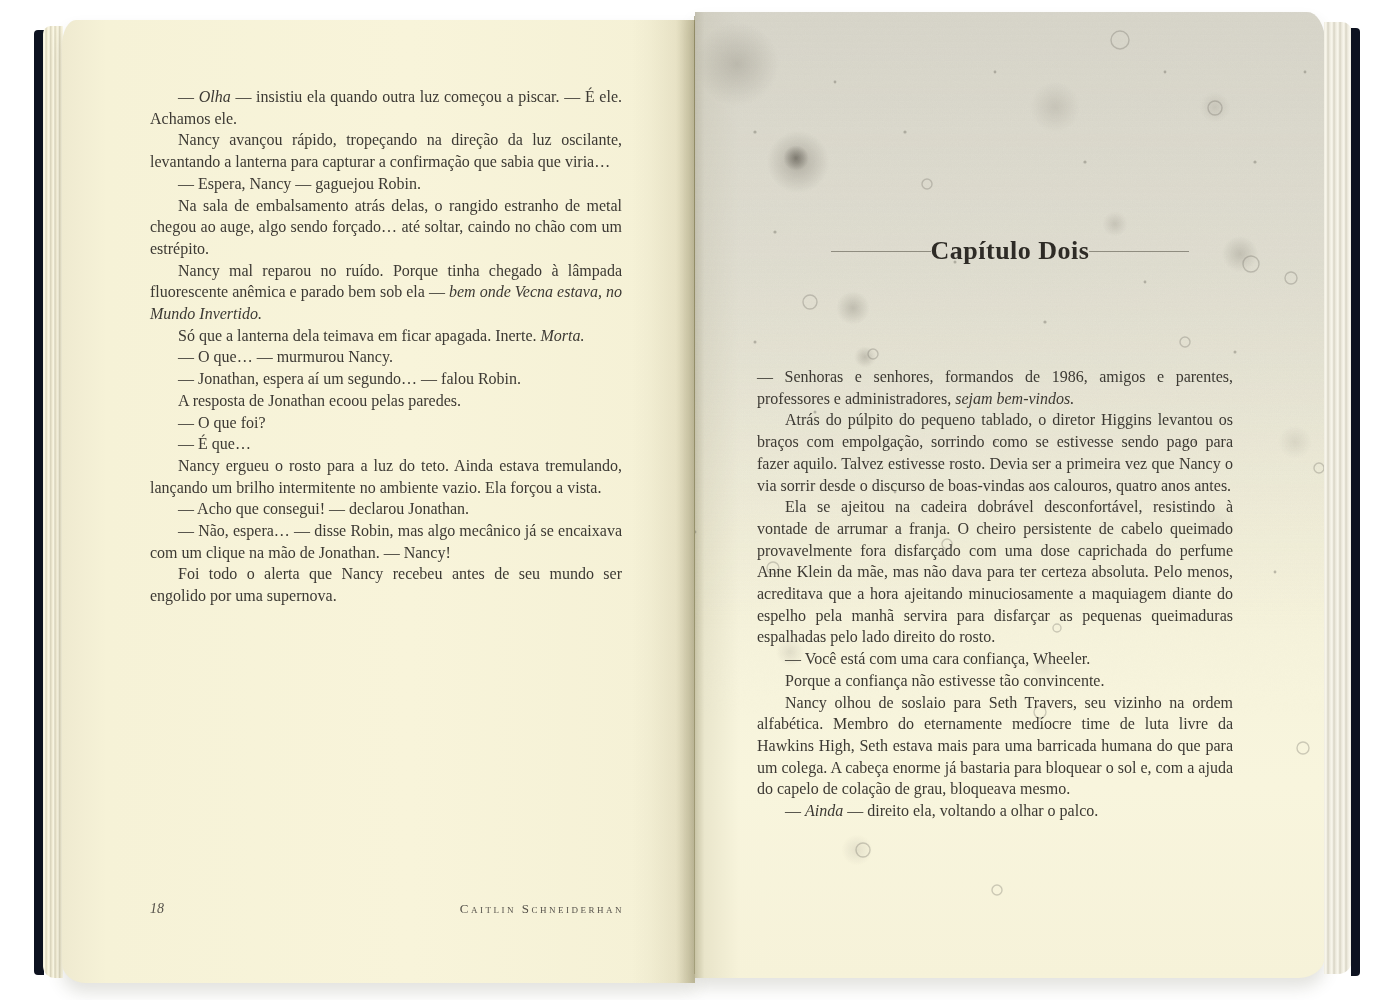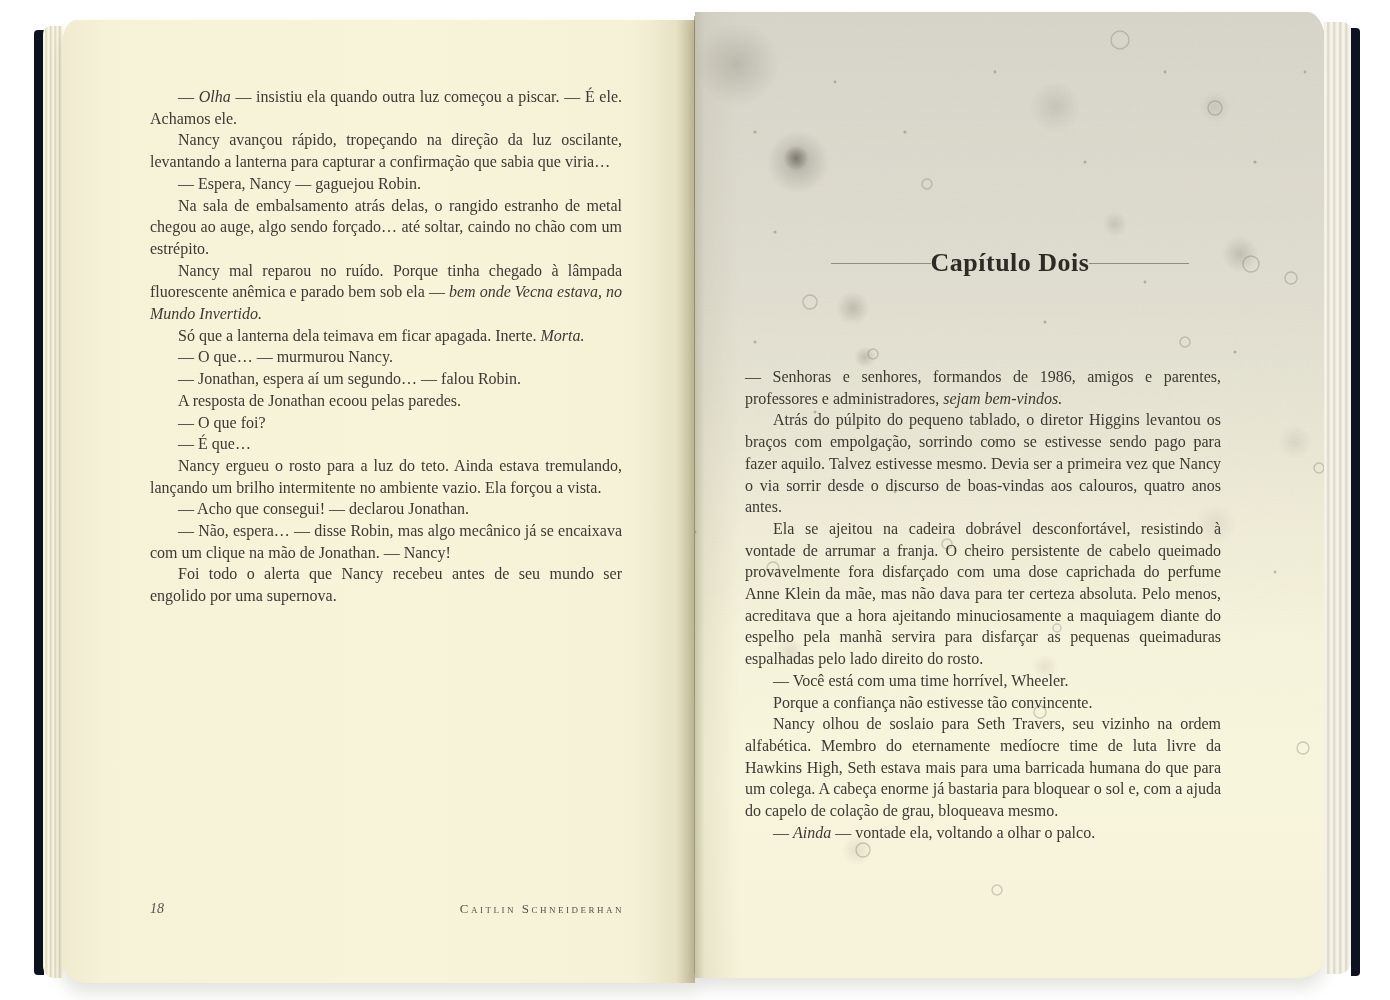"Capítulo Dois" .chapter-head { top: 236px -> 224px }
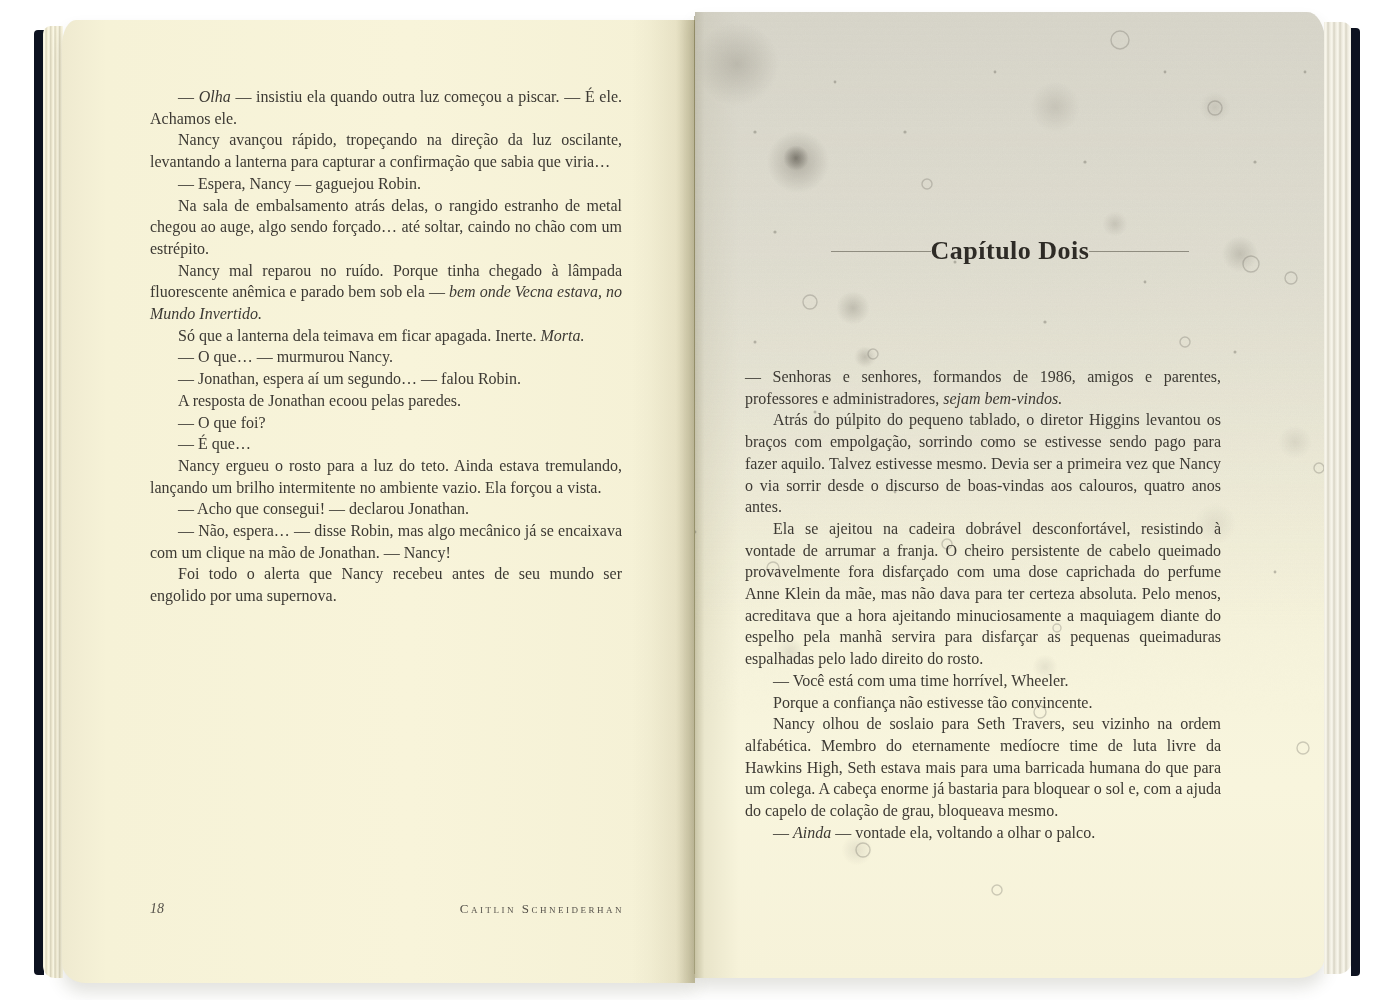"— Senhoras e senhores, formandos" .text-right { left: 50px -> 62px }
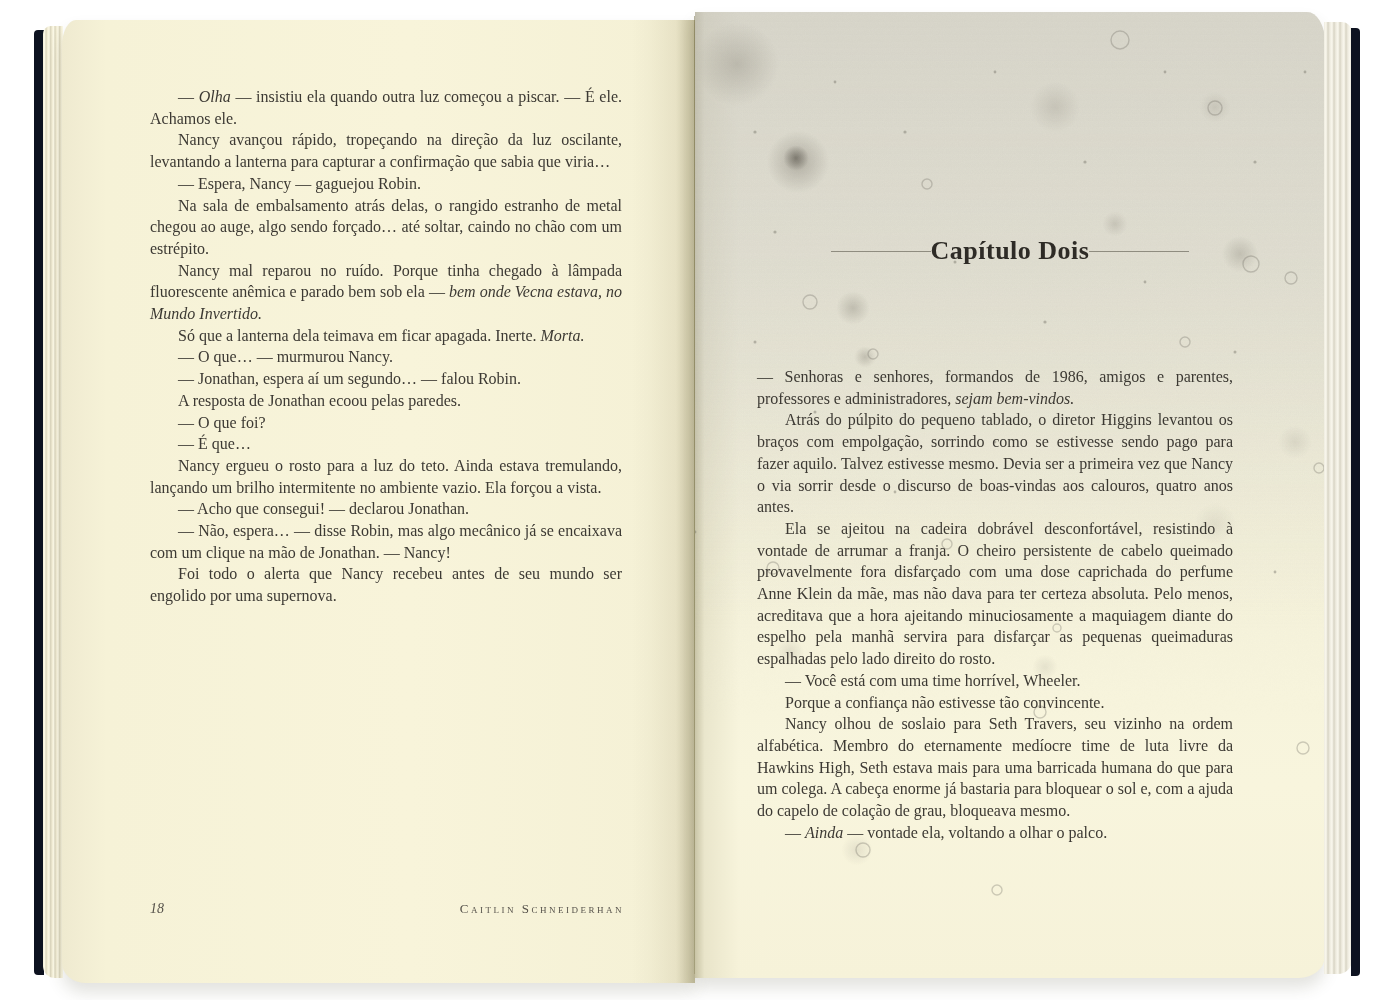"Atrás do púlpito do pequeno" span { text: mesmo -> rosto }
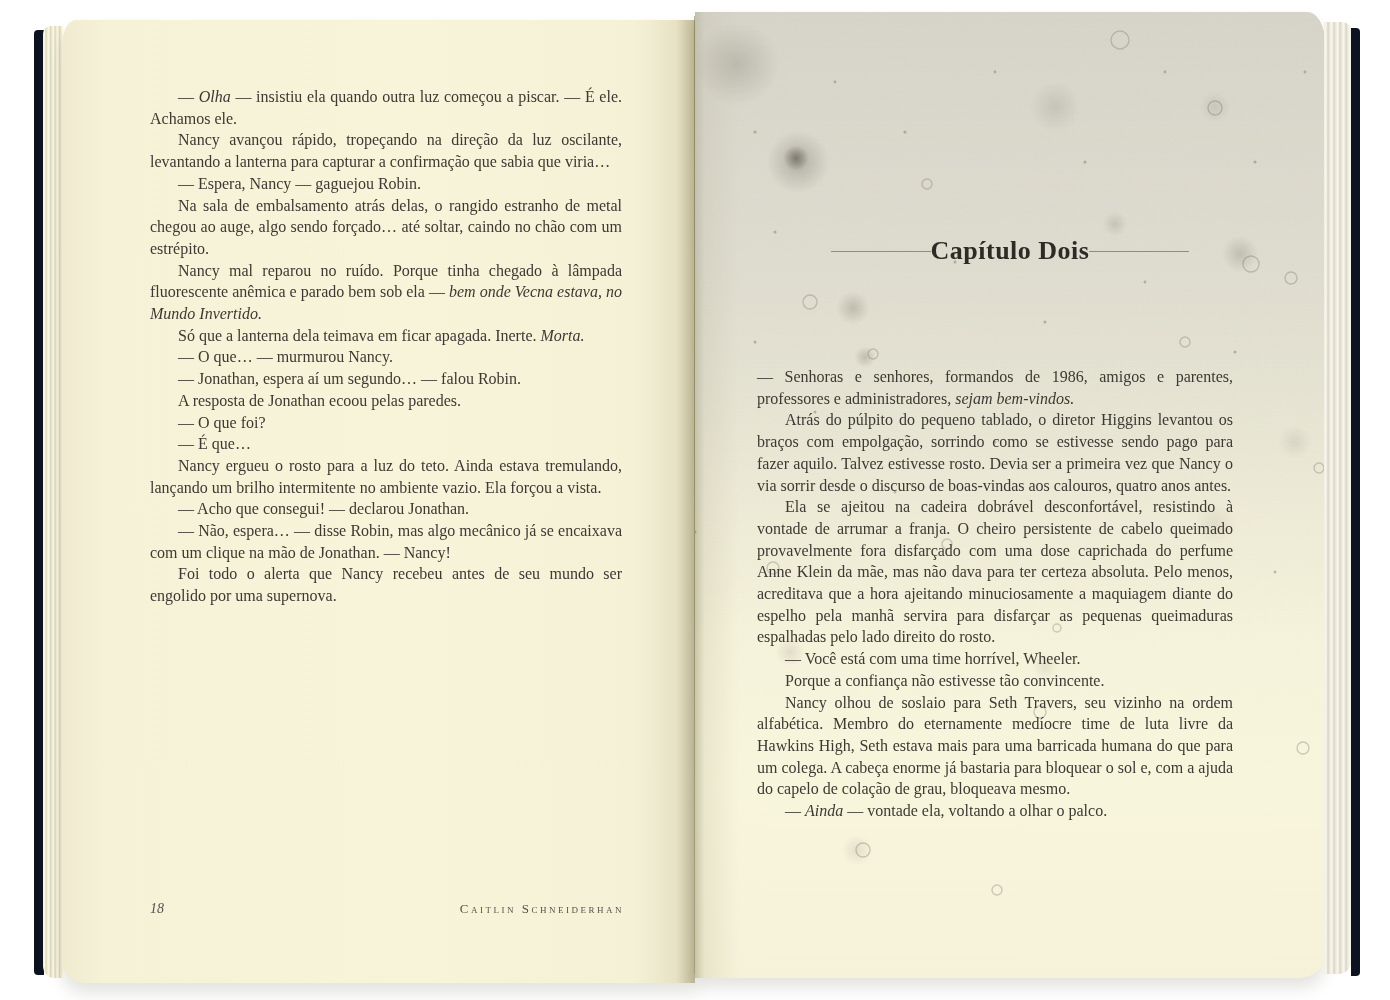"— Você está com uma" span { text: time horrível -> cara confiança }
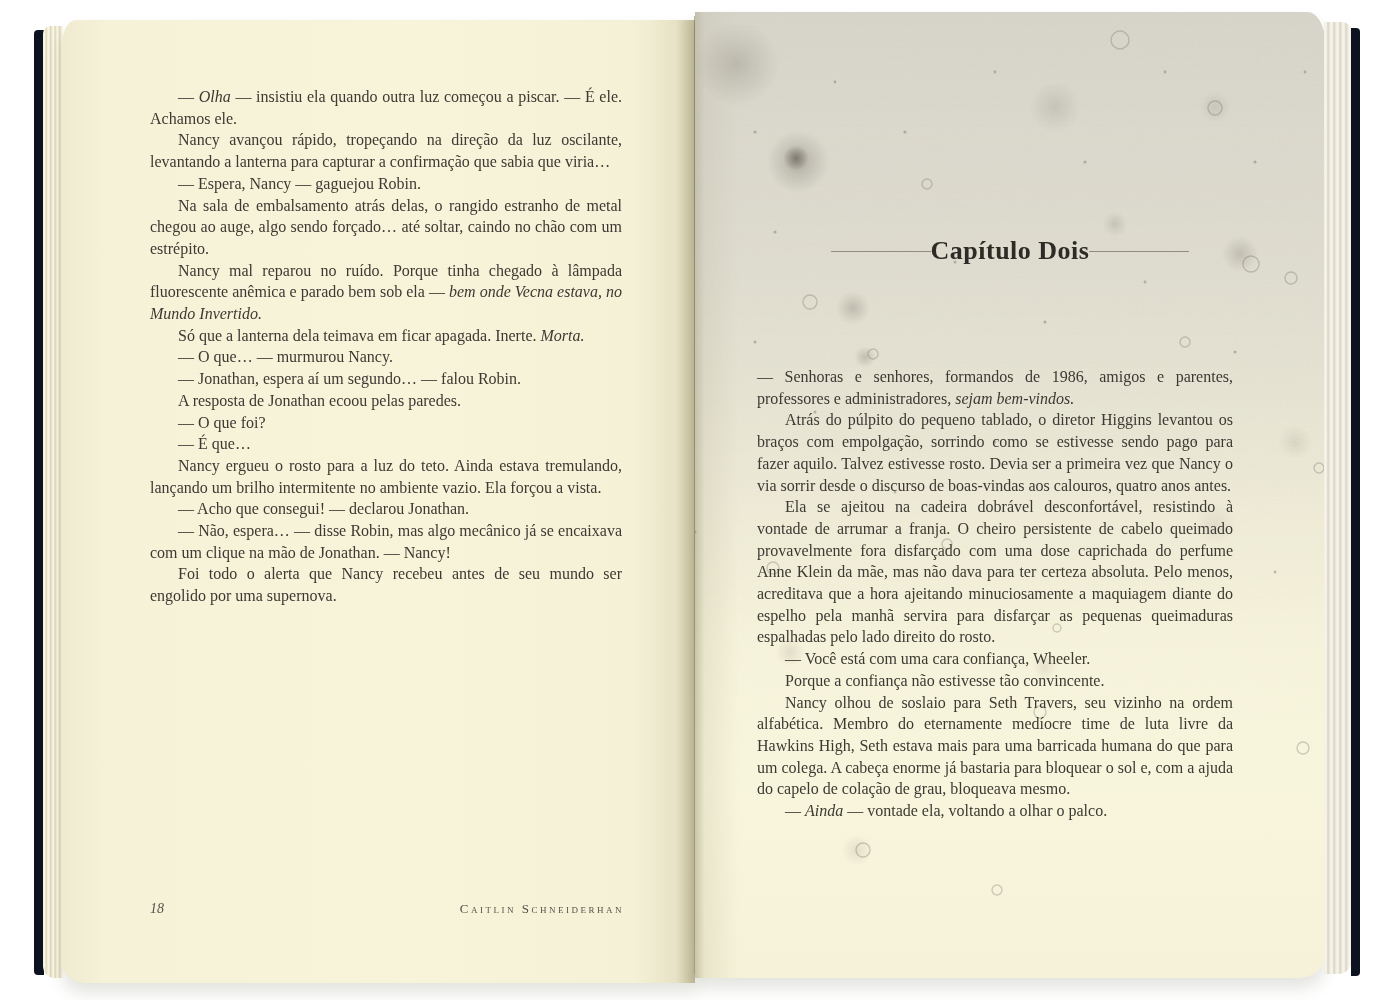"— vontade ela, voltando a" span { text: vontade -> direito }
